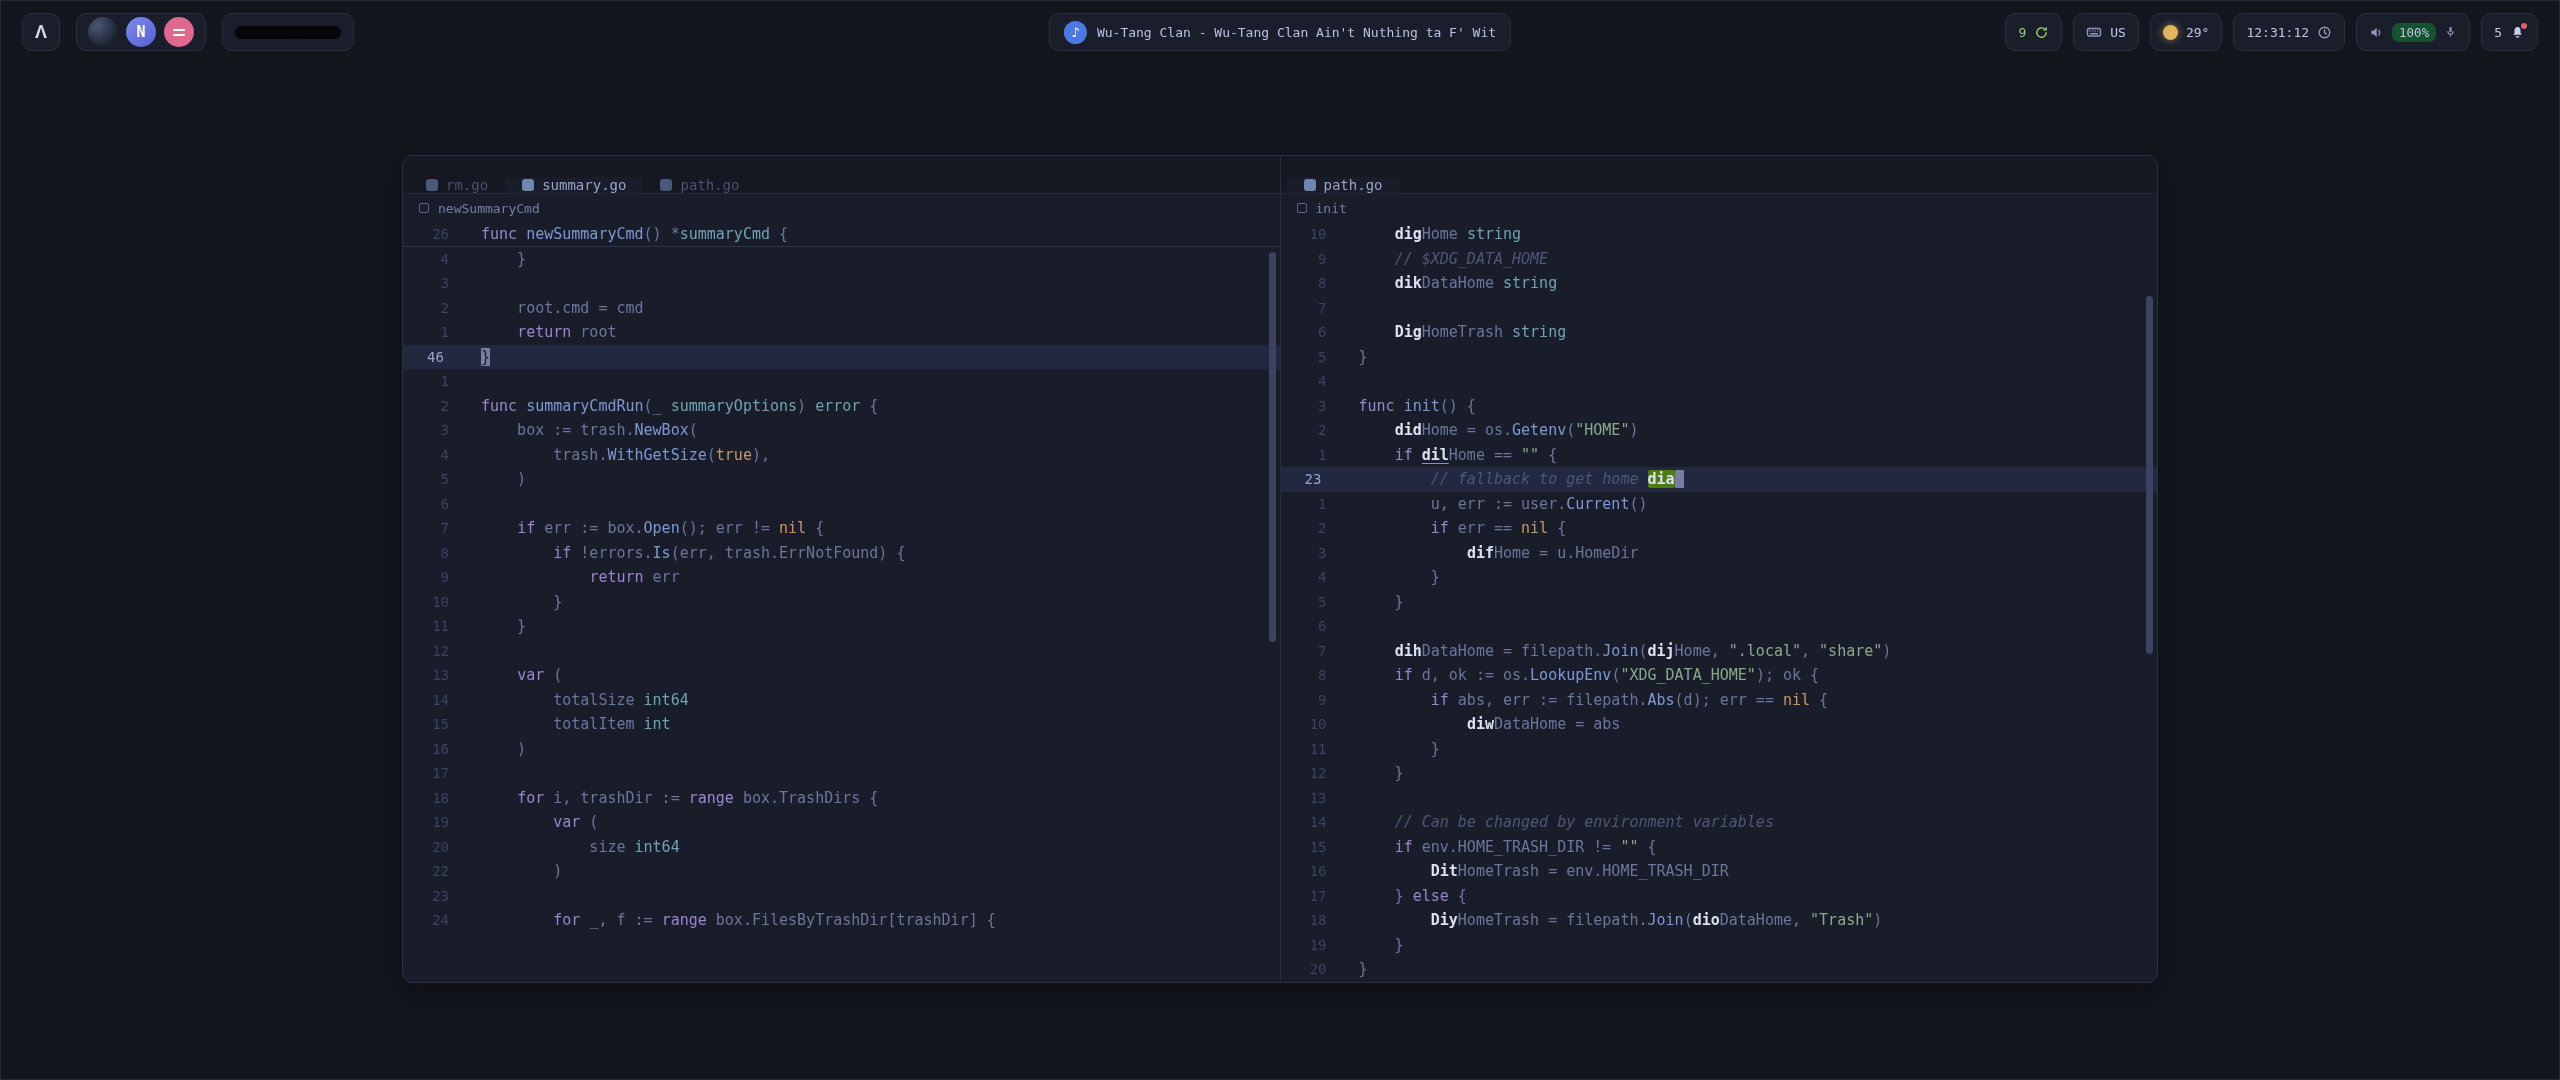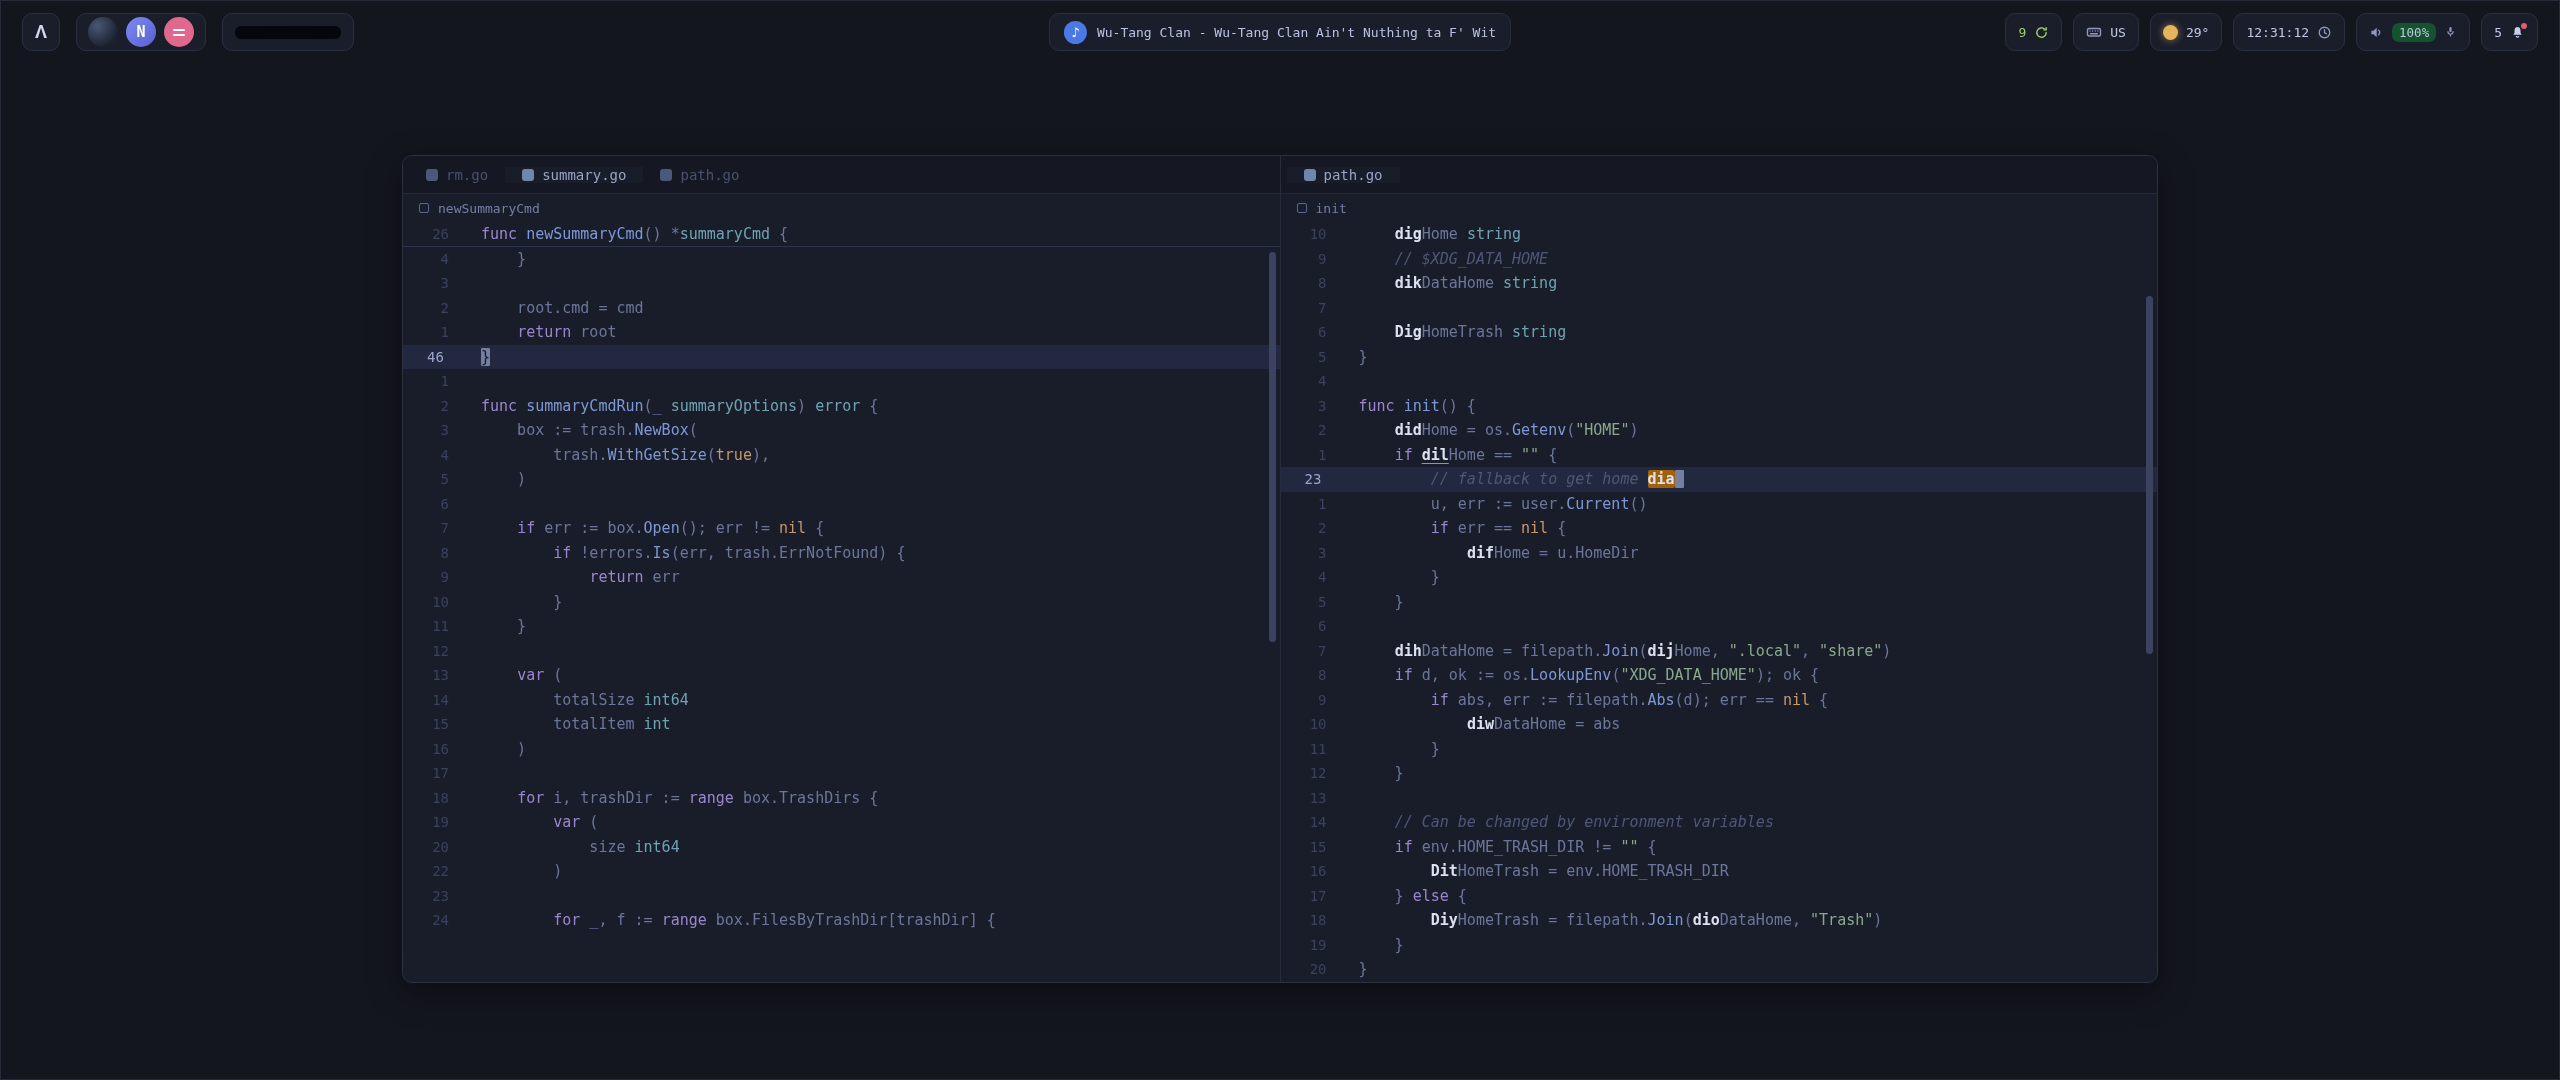"rm.go" .tabbar { align-items: center -> flex-end }
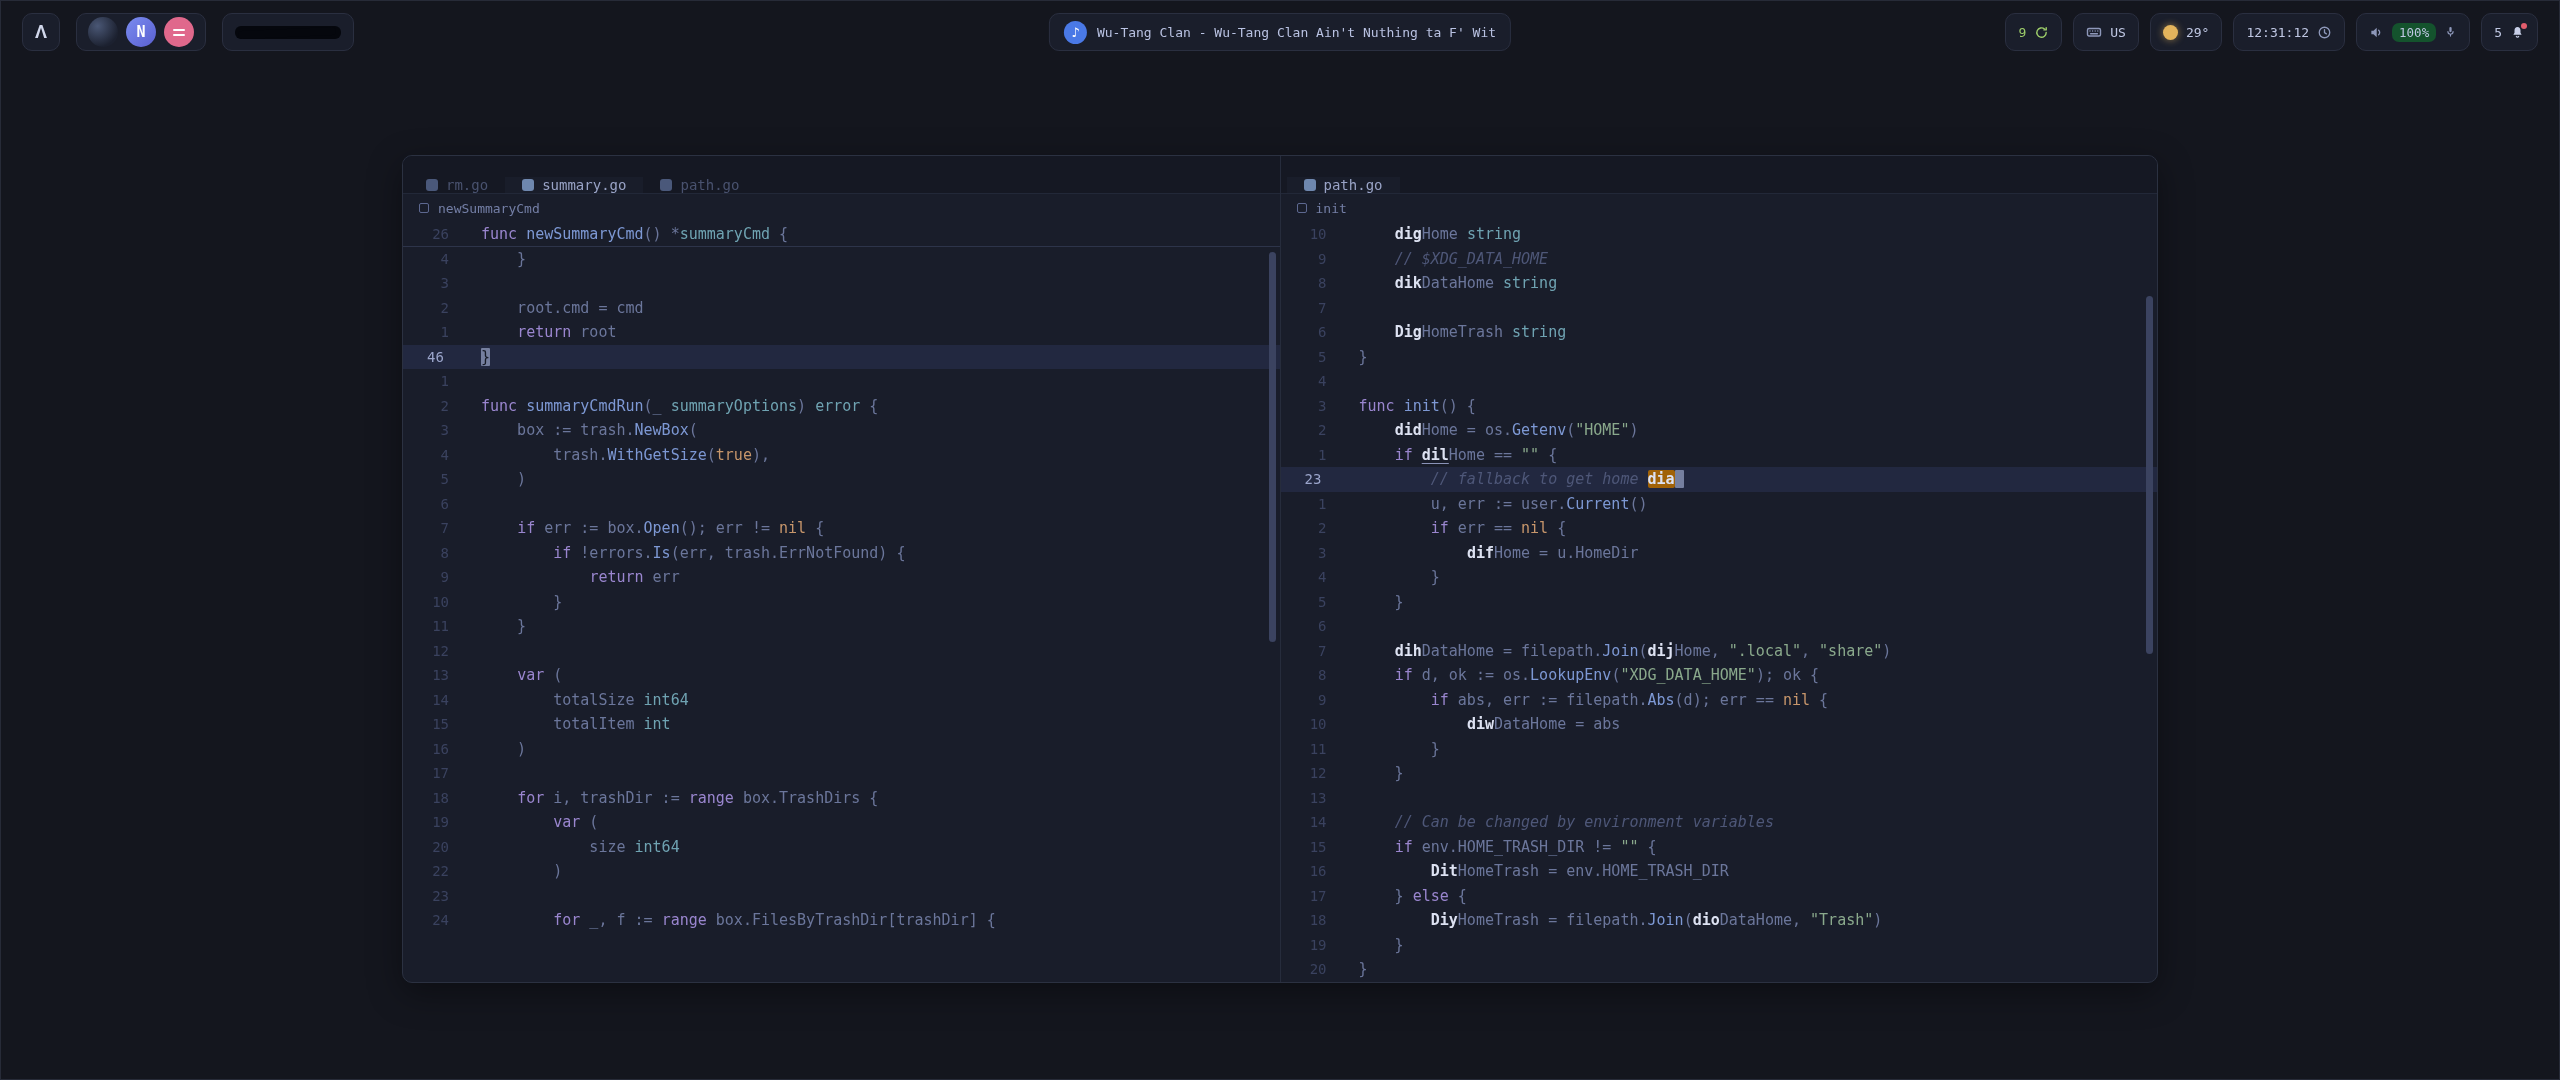"dia" .tok-sel { background: #a16207 -> #4d7c0f }
